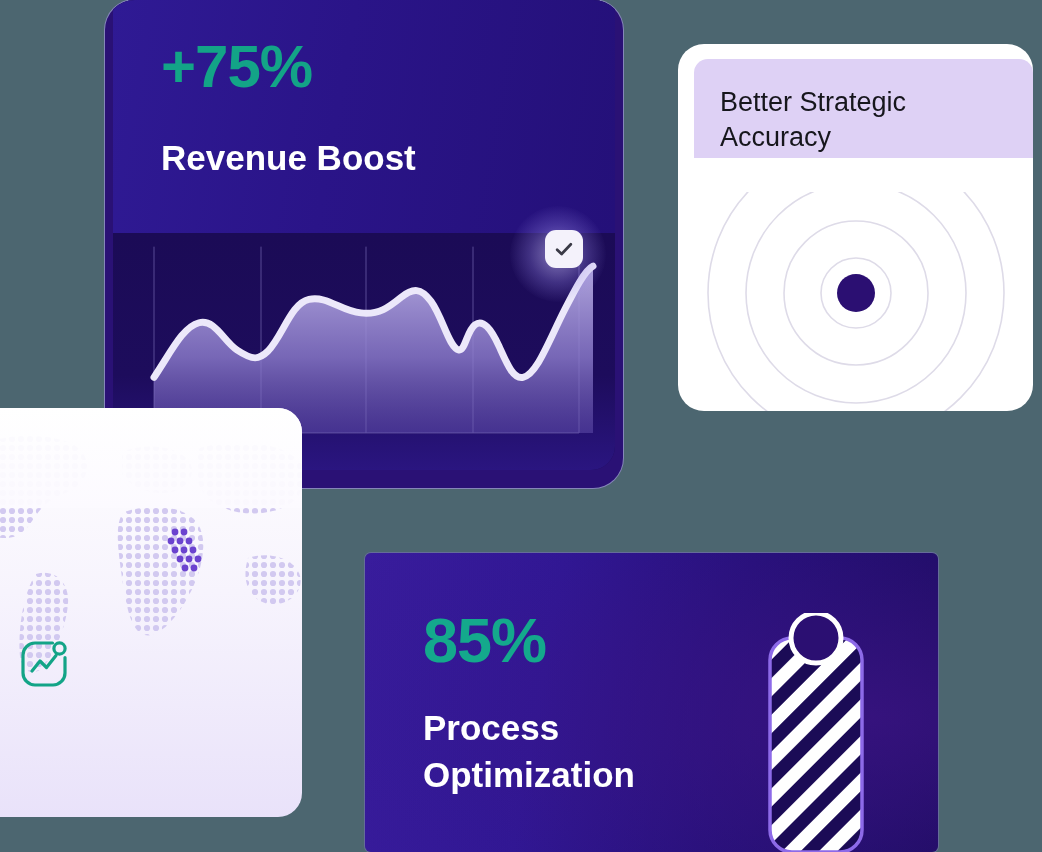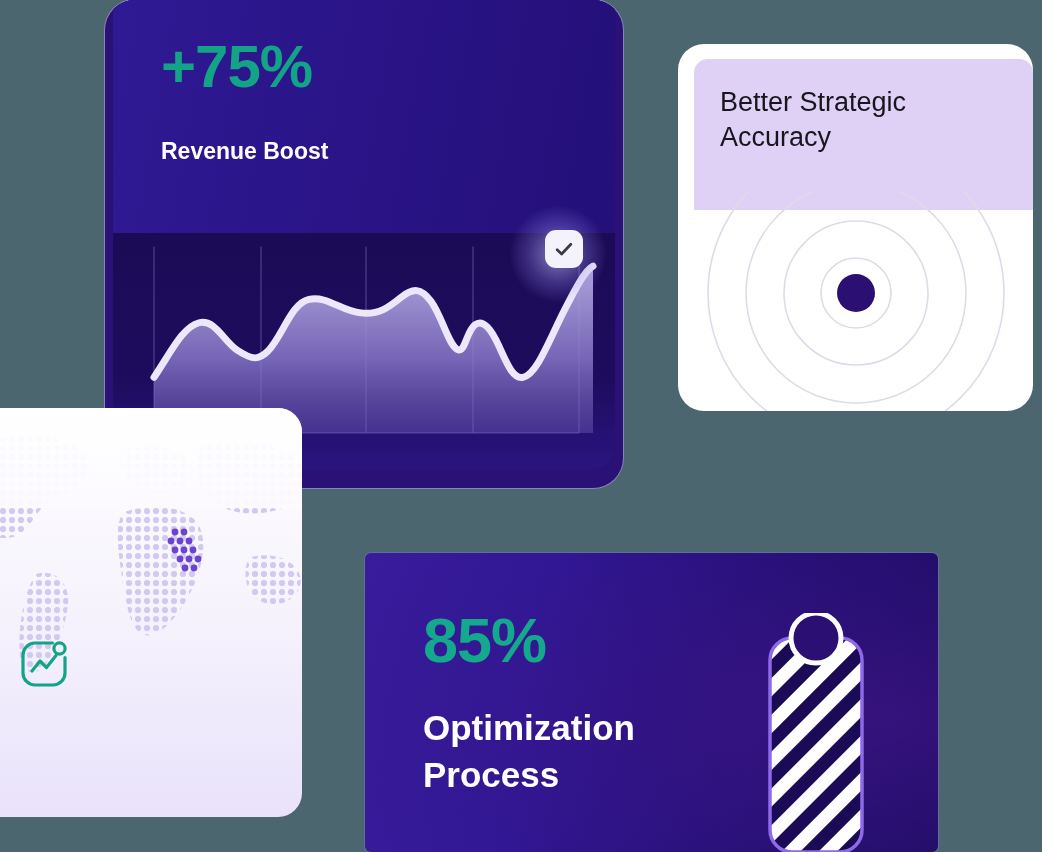"Better Strategic Accuracy" .acc-header { height: 151px -> 99px }
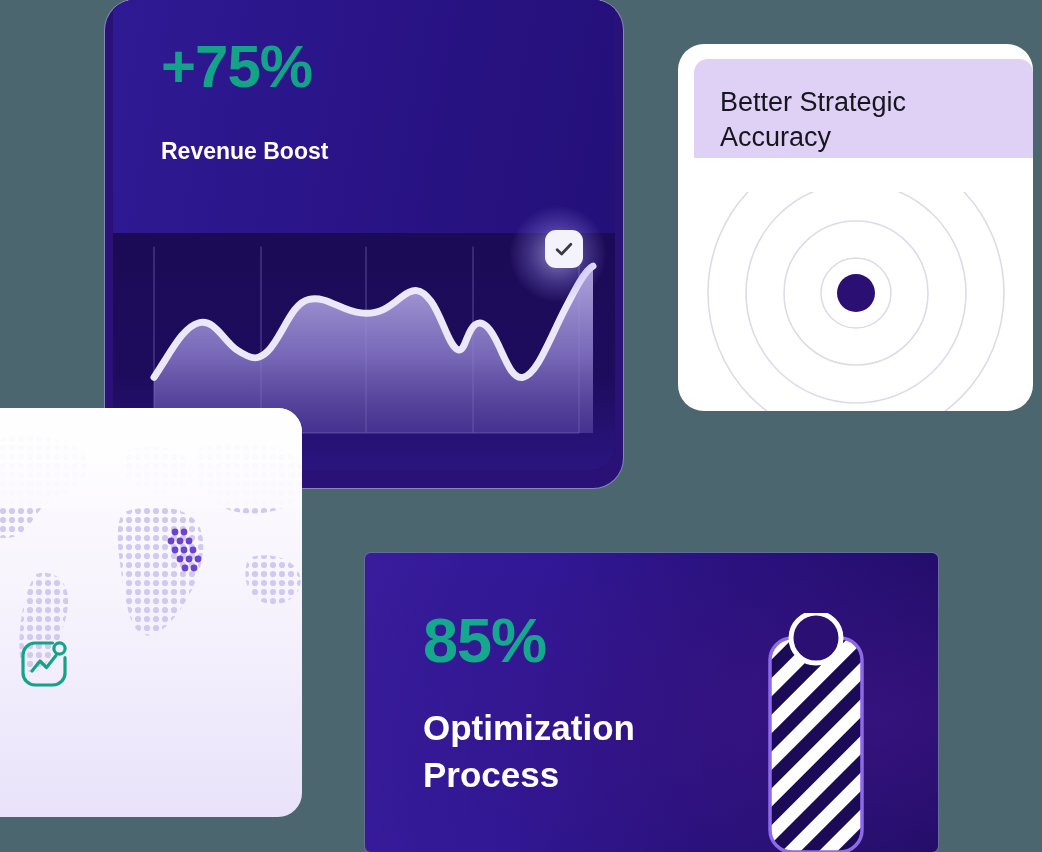"Revenue Boost" .rev-label { font-size: 23px -> 35px }
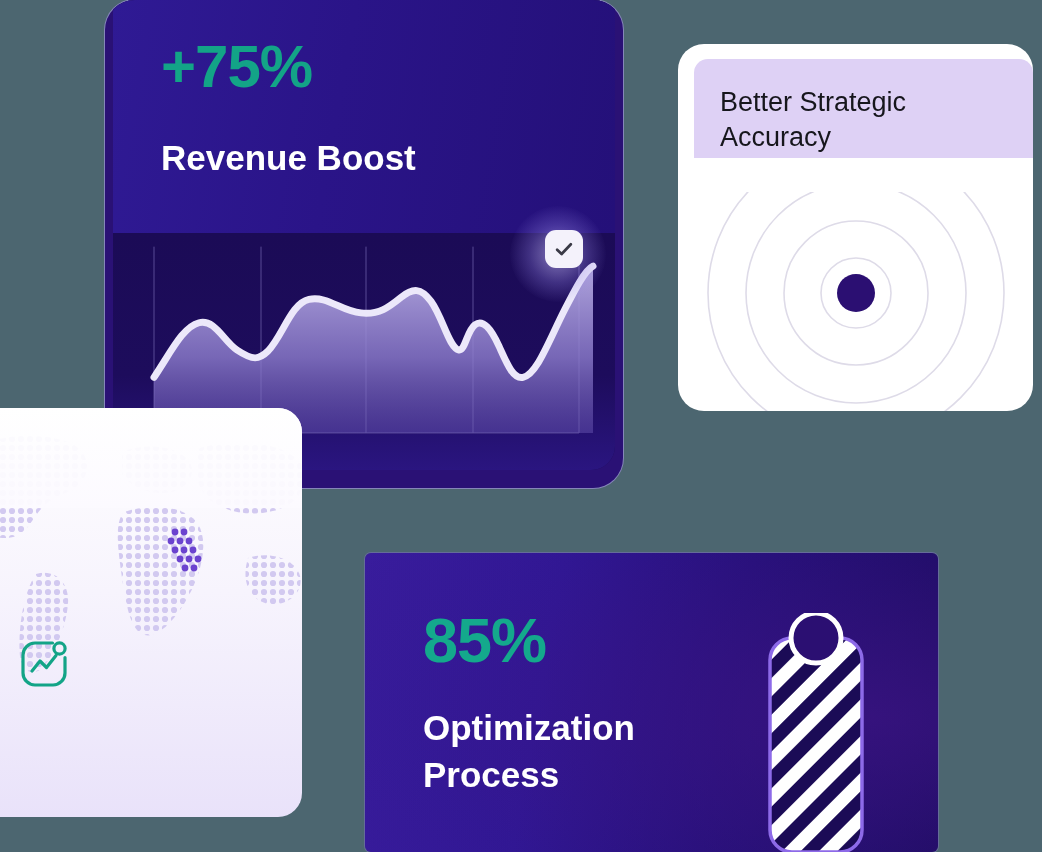"Optimization" div { order: before "Process" -> after "Process" }
